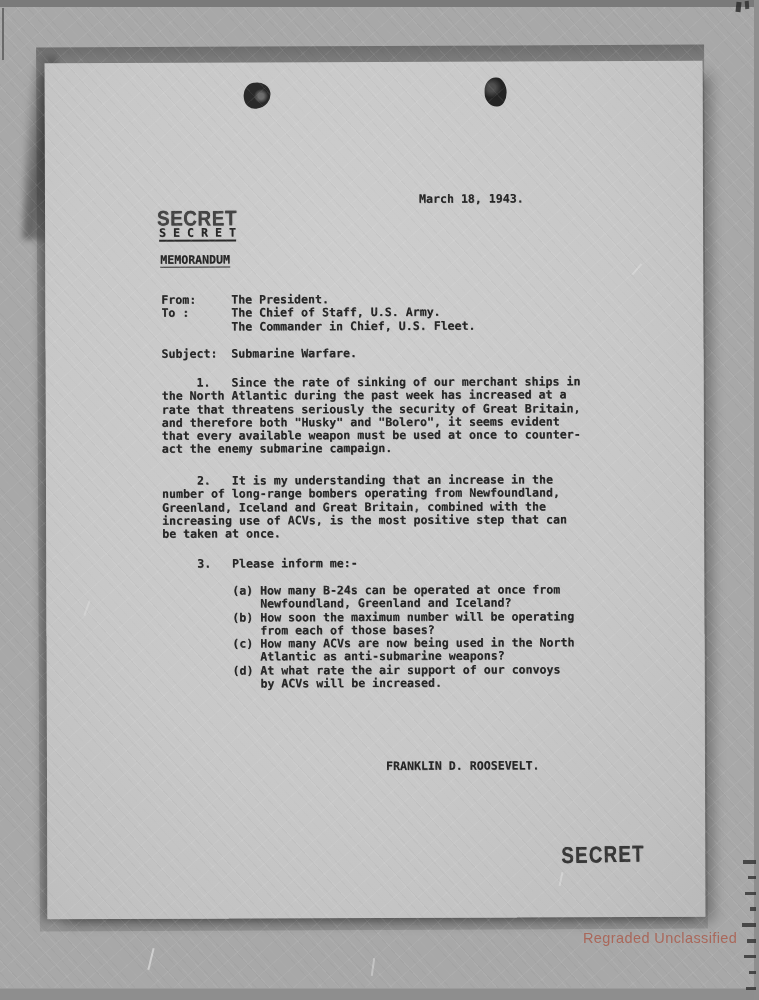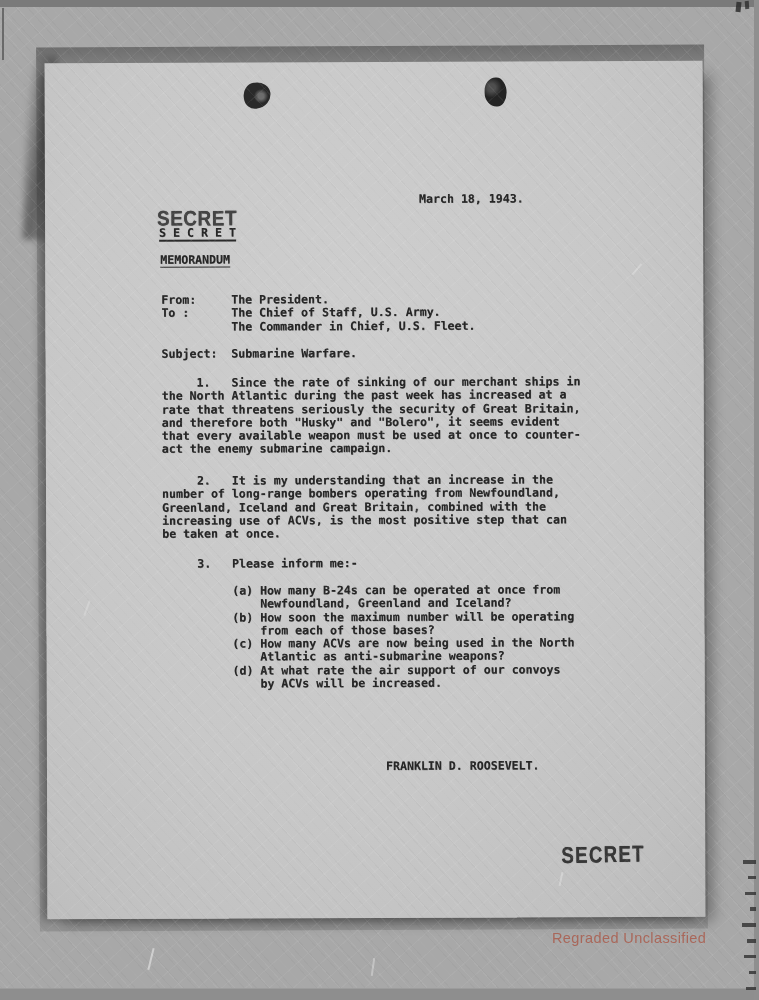"Regraded Unclassified" .regraded { left: 552px -> 583px }
